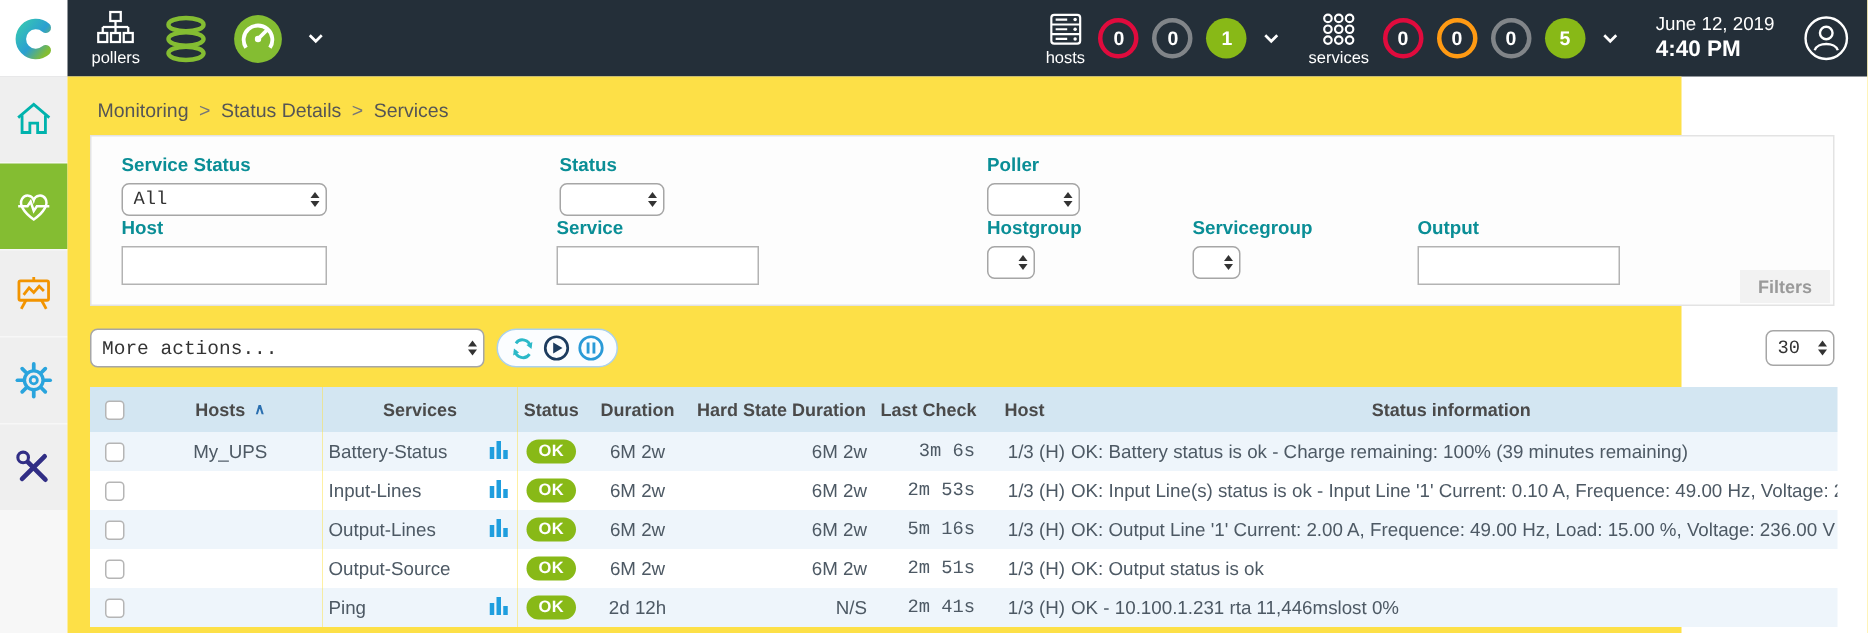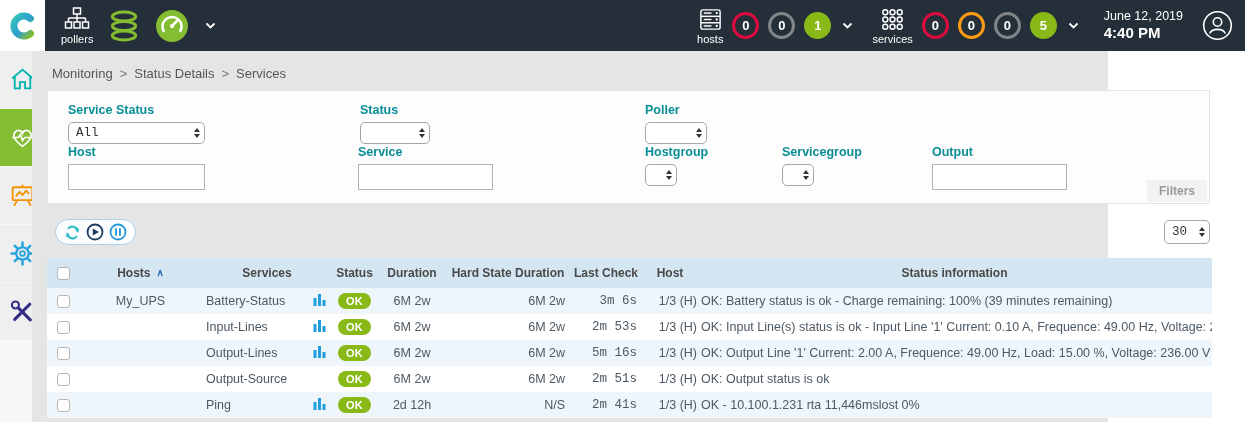"Monitoring > Status Details >" .main { background: #e5e5e5 -> #fde047; left: 32px -> 45px }
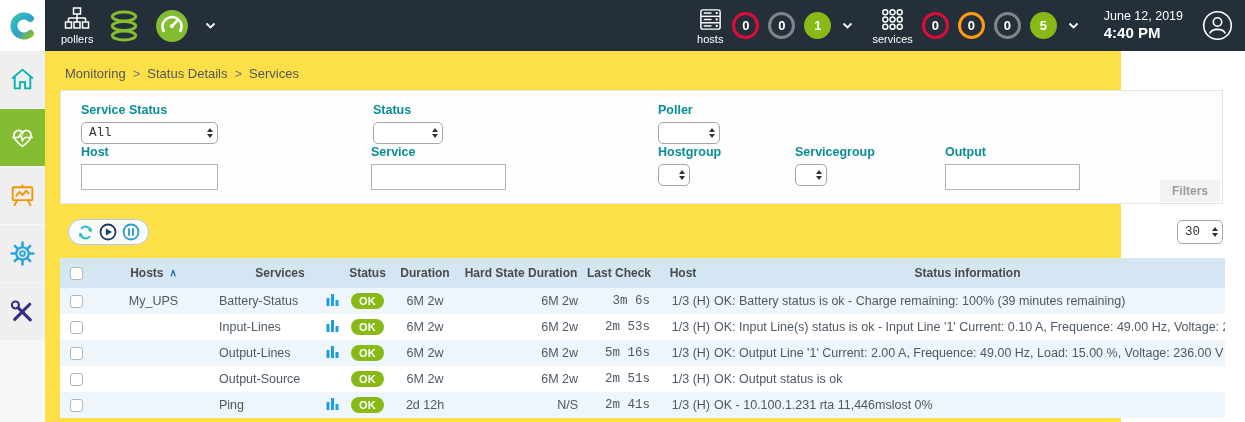"More actions..." span.sel { html: none -> <span><select><option>More actions...</option></select><span> <i></i> <i></i> </span></span> }
